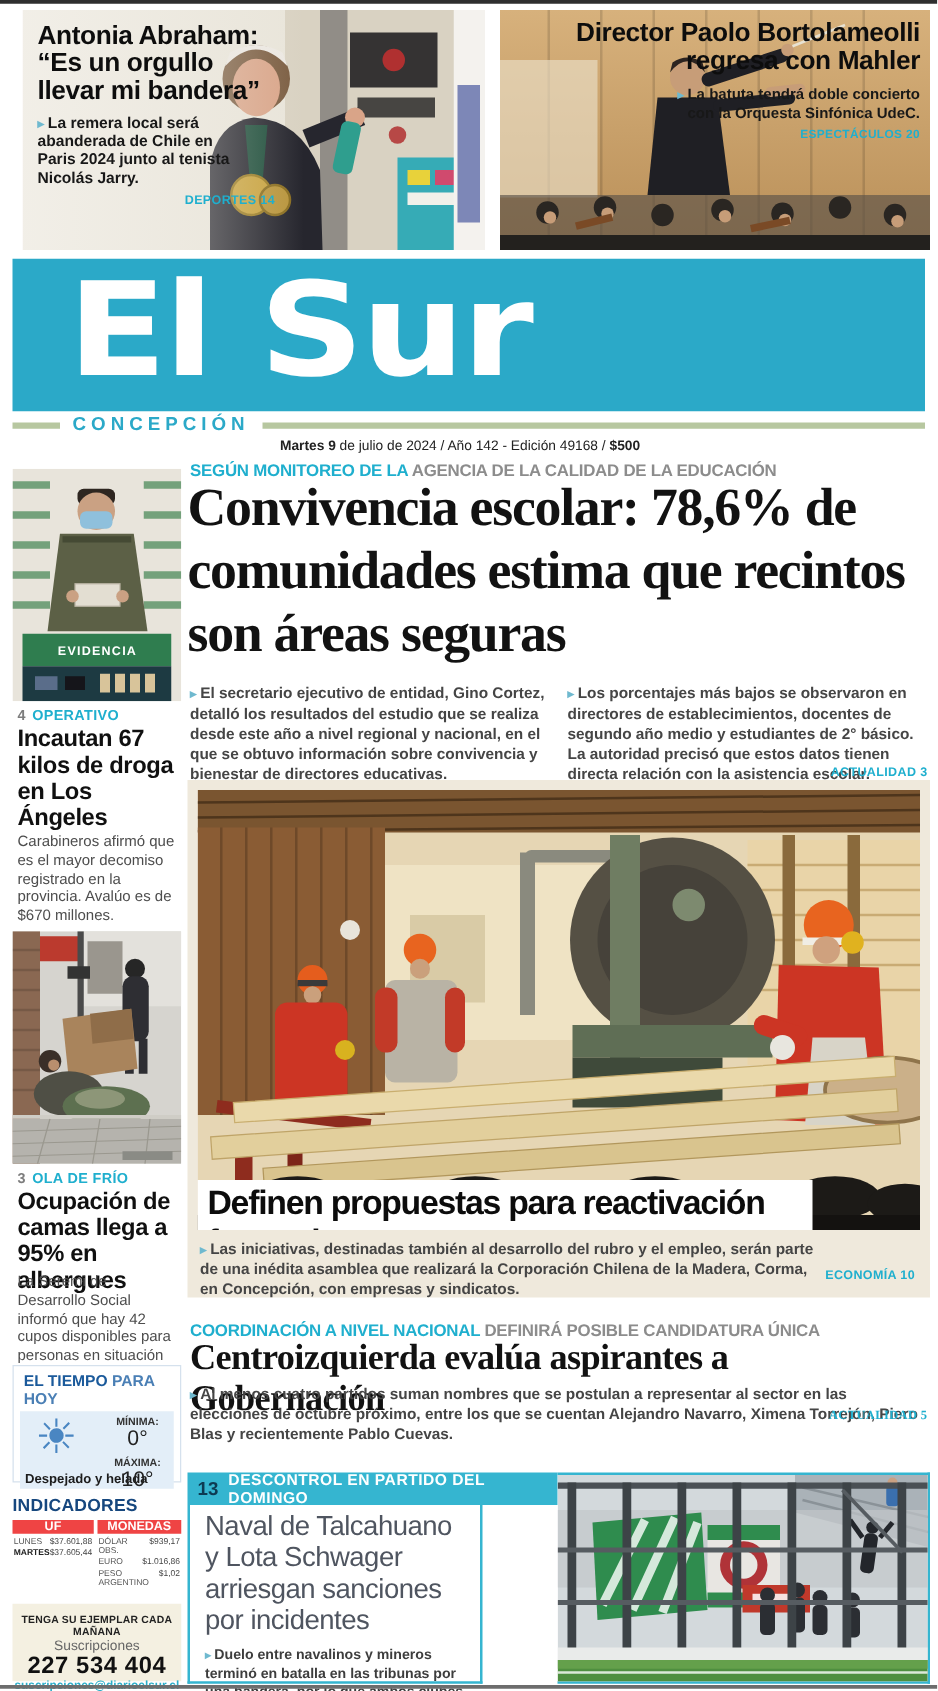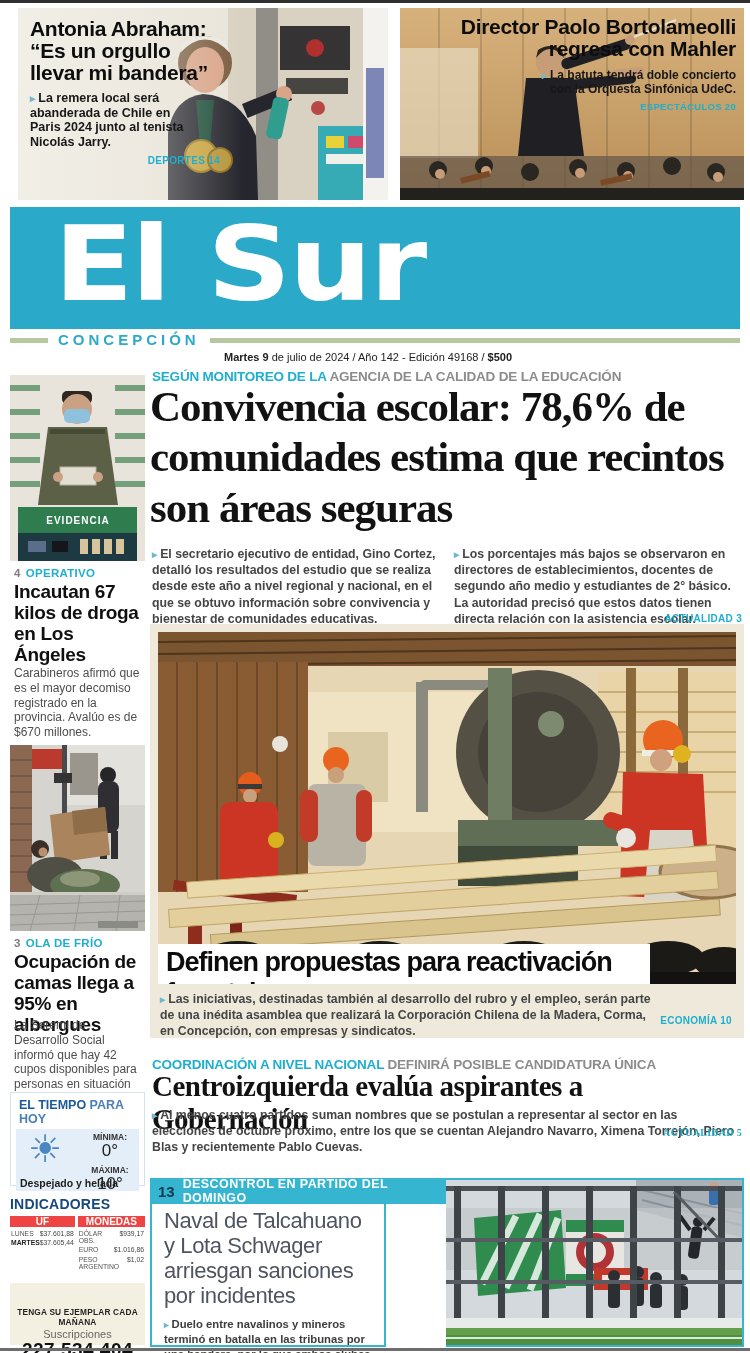"El secretario ejecutivo de entidad," p.ab { text: comunidades -> directores }
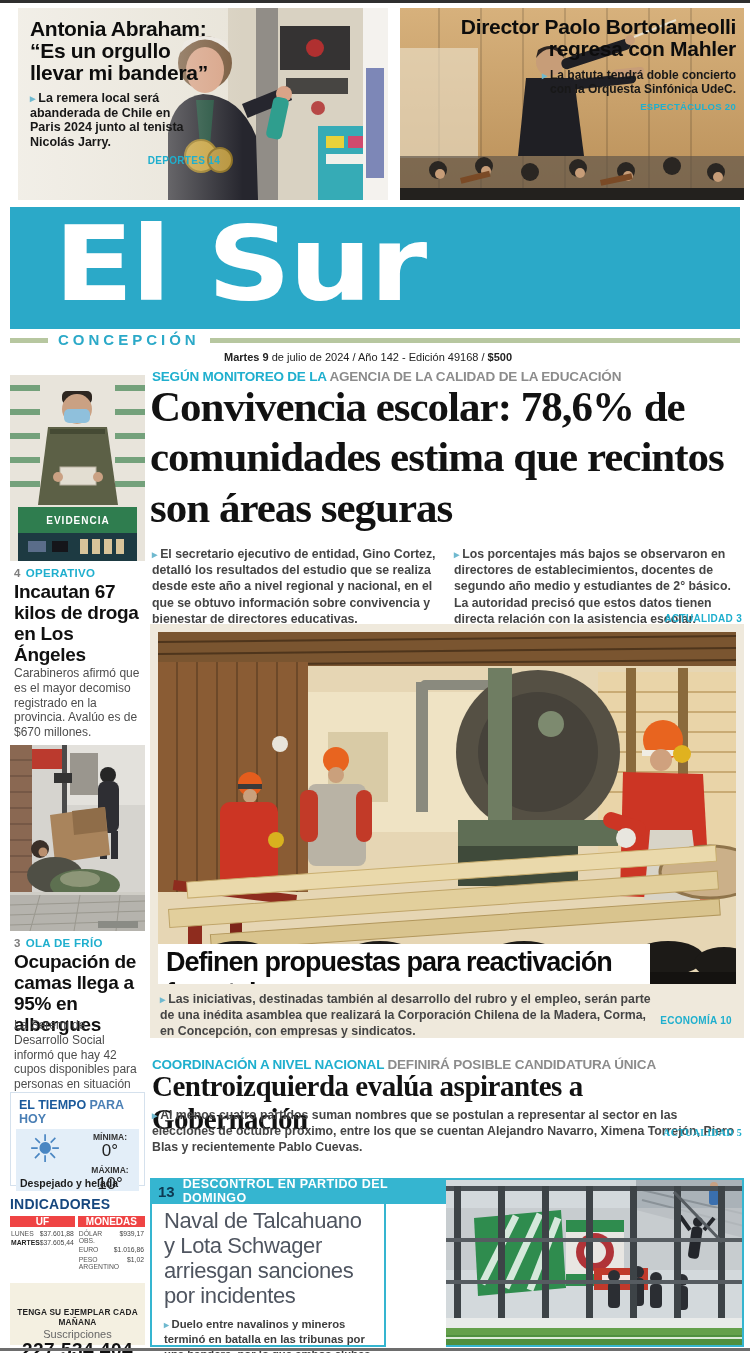"TENGA SU EJEMPLAR CADA MAÑANA" .subscription { padding-top: 24px -> 7px }
